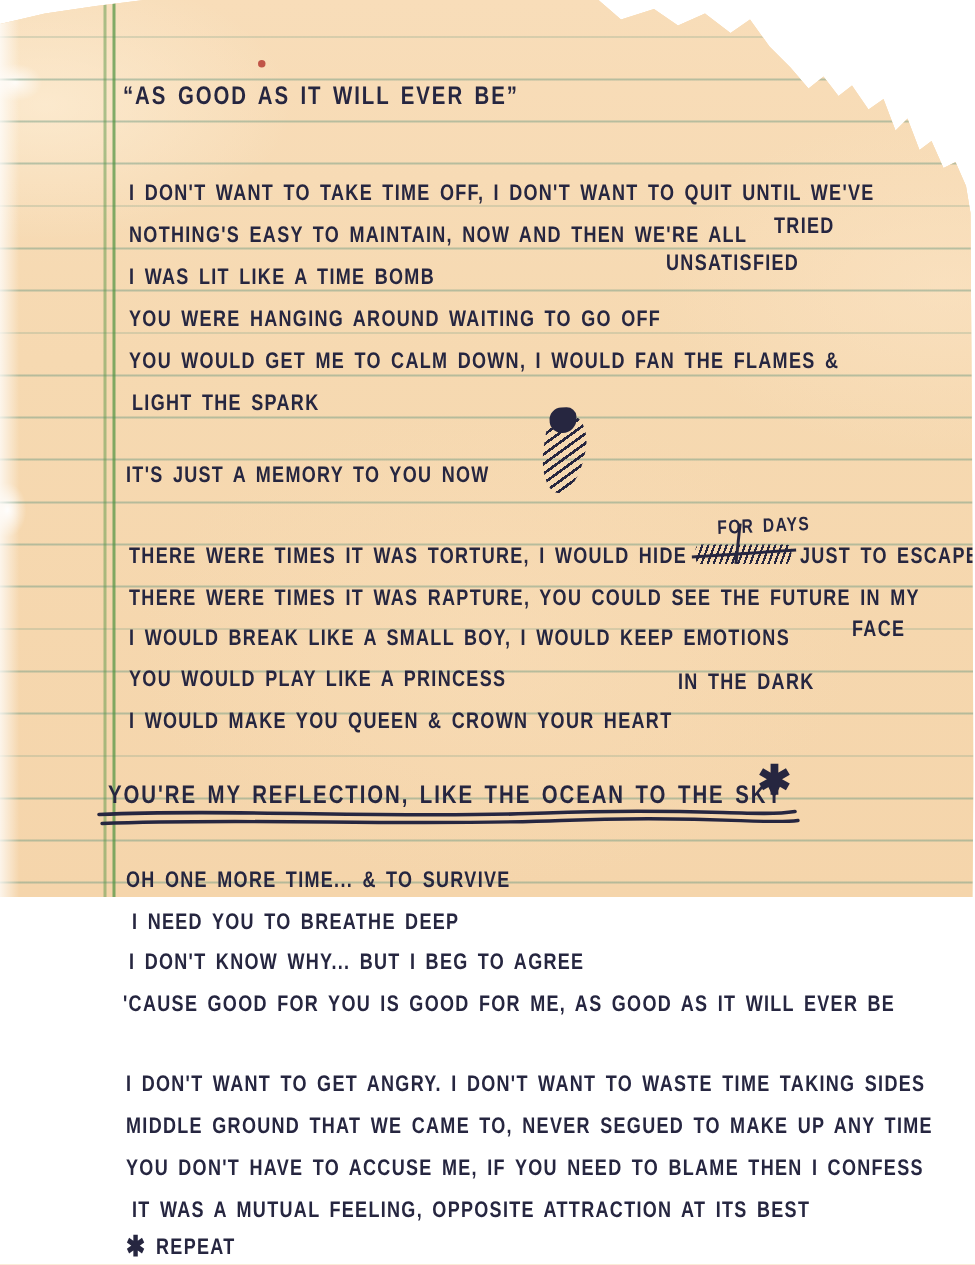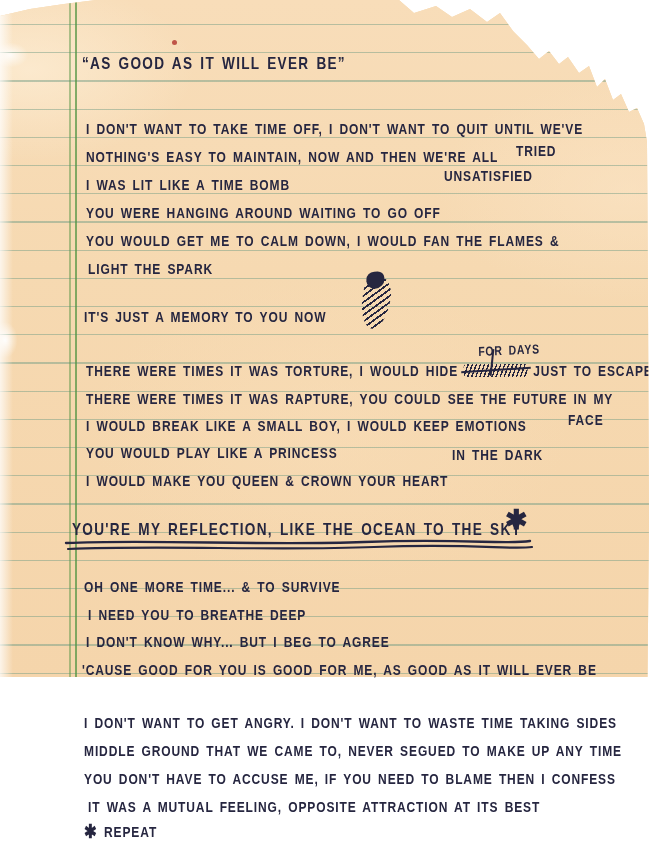"“AS GOOD AS IT WILL" .paper { height: 677px -> 598px }
